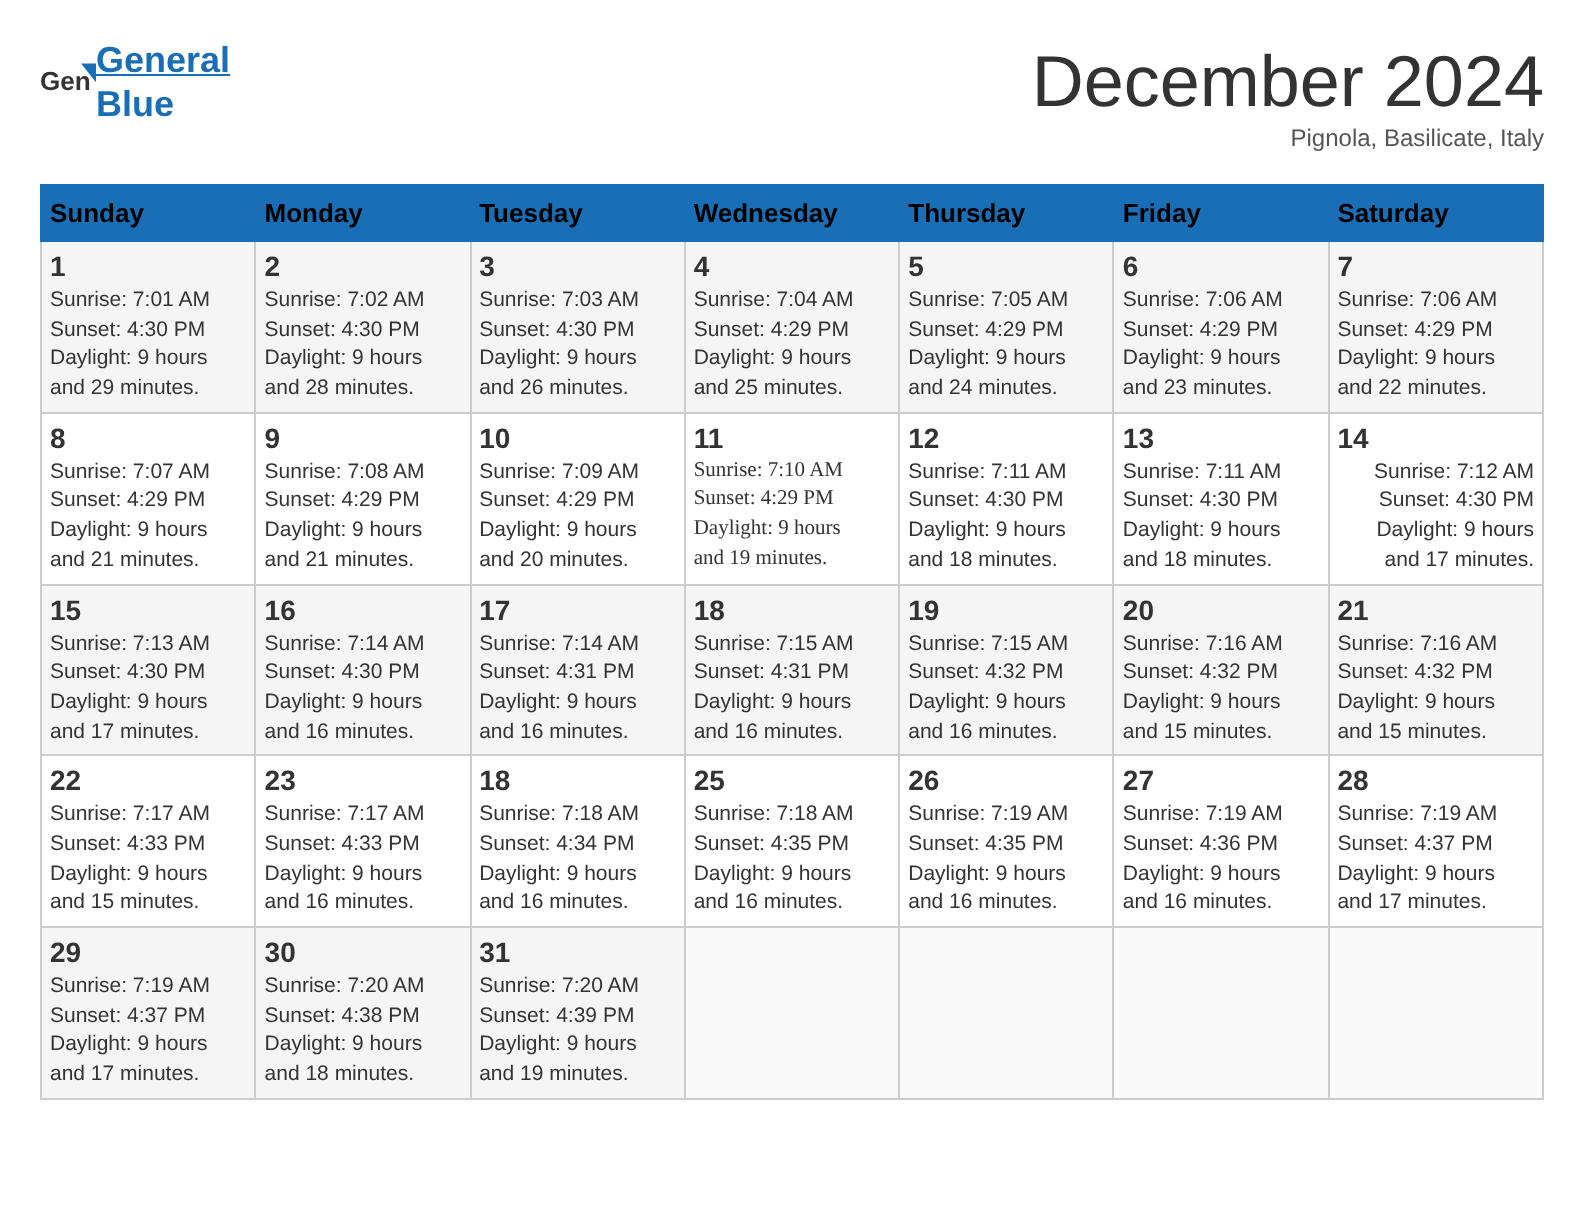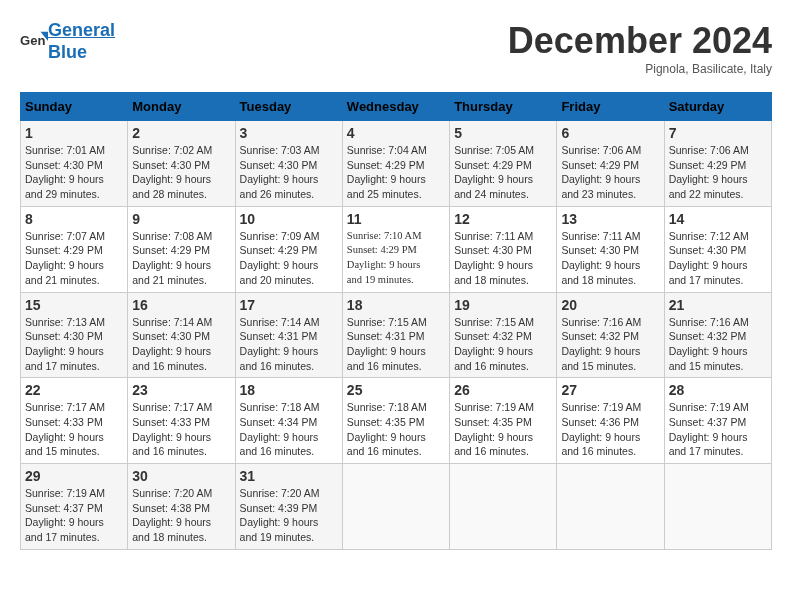"December 2024" .month-title { font-weight: bold -> normal }
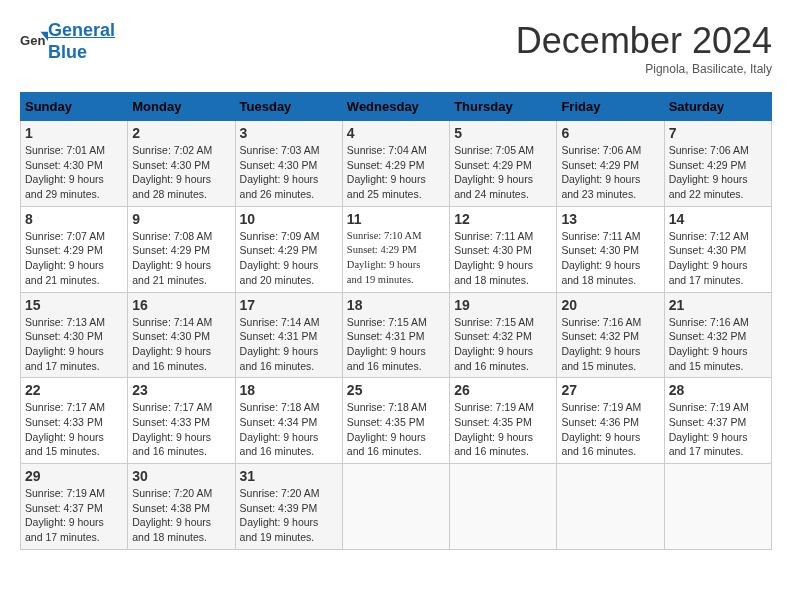"Sunrise: 7:12 AM" div.day-info { text-align: none -> right }
